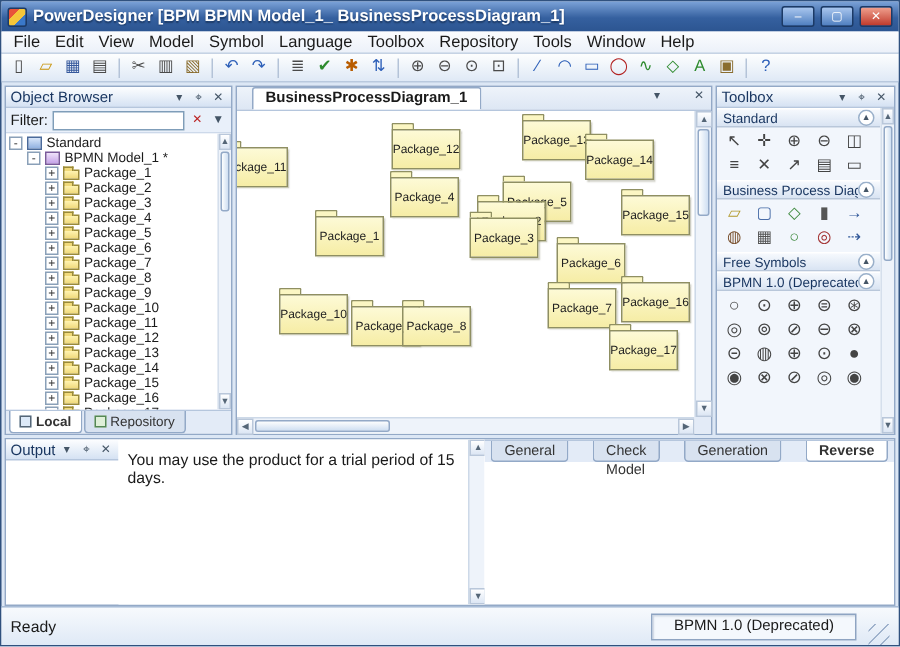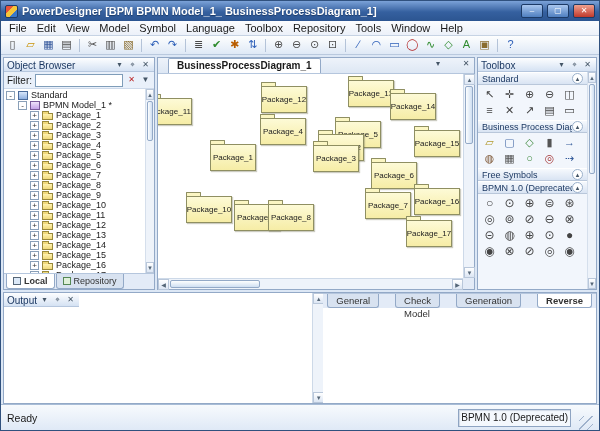"You may use the product" div.out-text { html: none -> <div>You may use the product for a trial period of 15 days.</div> }
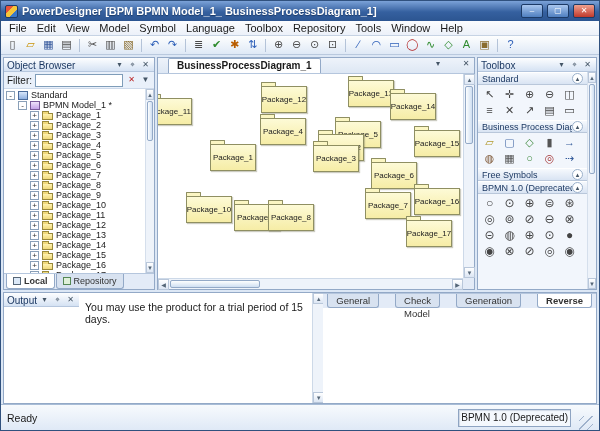"BPMN 1.0 (Deprecated)" .status-box { padding: 0 2px -> 0 14px }
